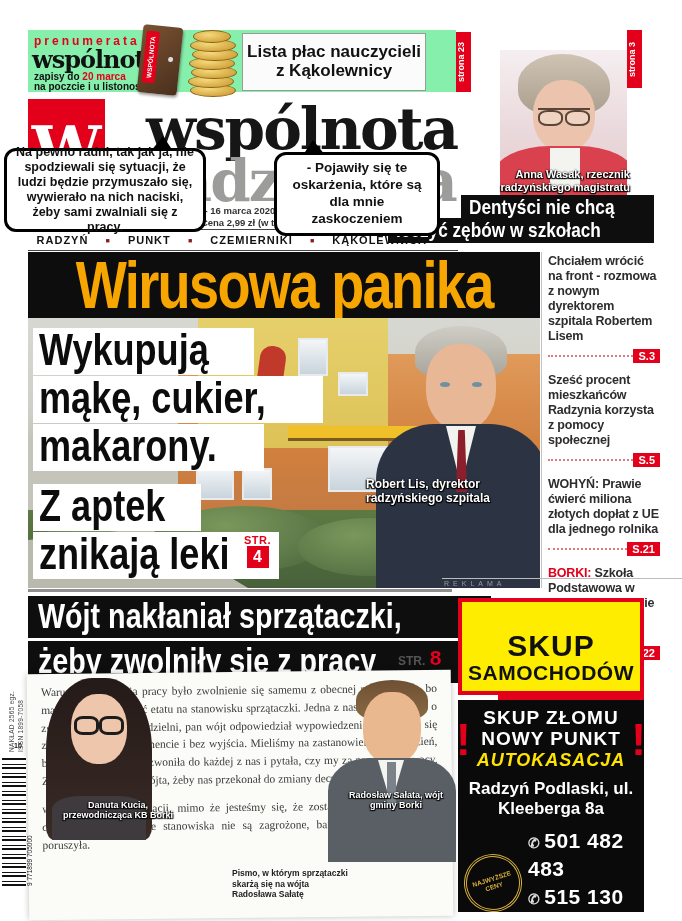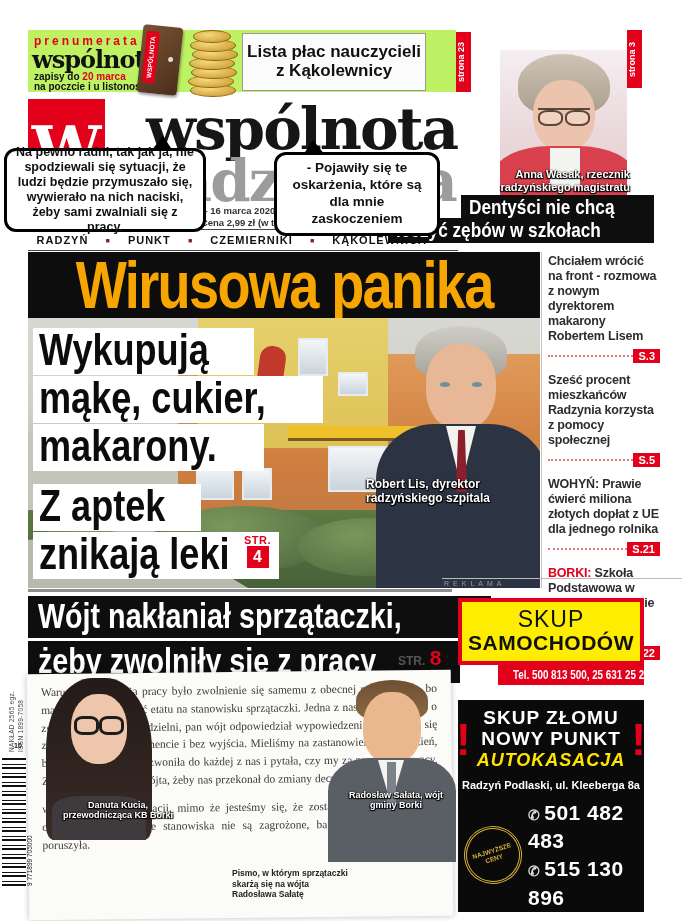"prenumerata" .topstrip { background: #bef264 -> #86efac }
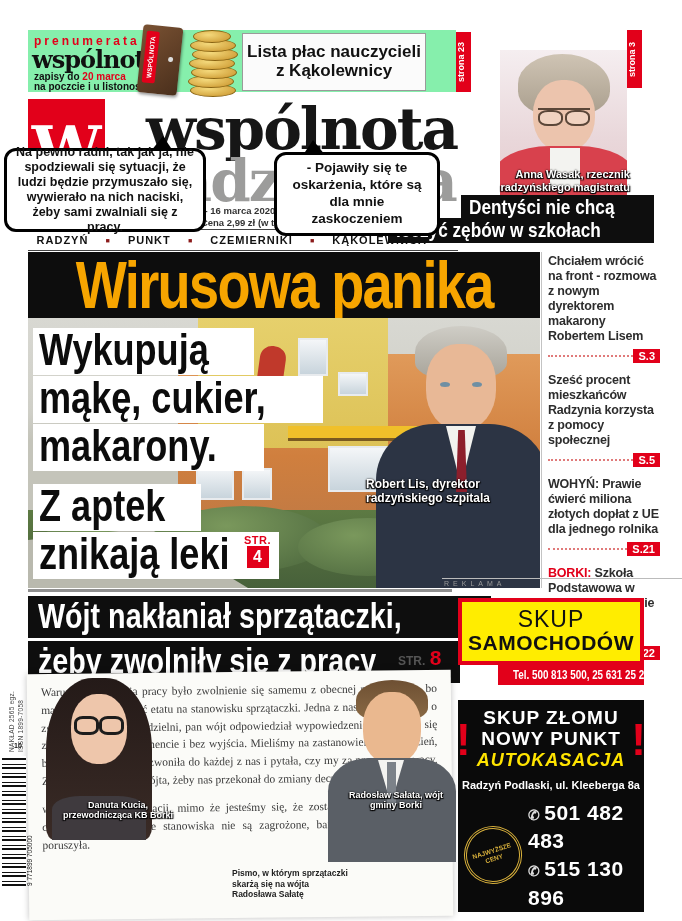"Chciałem wrócić na front -" span { text: makarony -> szpitala }
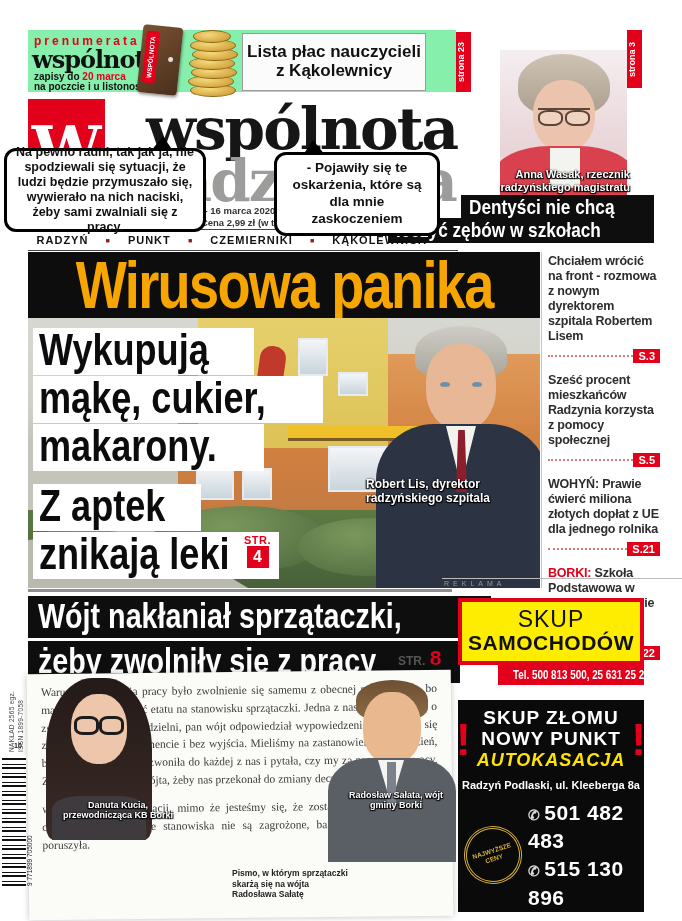"SKUP" .ad1-y .l1 { font-size: 23px -> 30px; font-weight: normal -> bold; margin-top: none -> 23px }
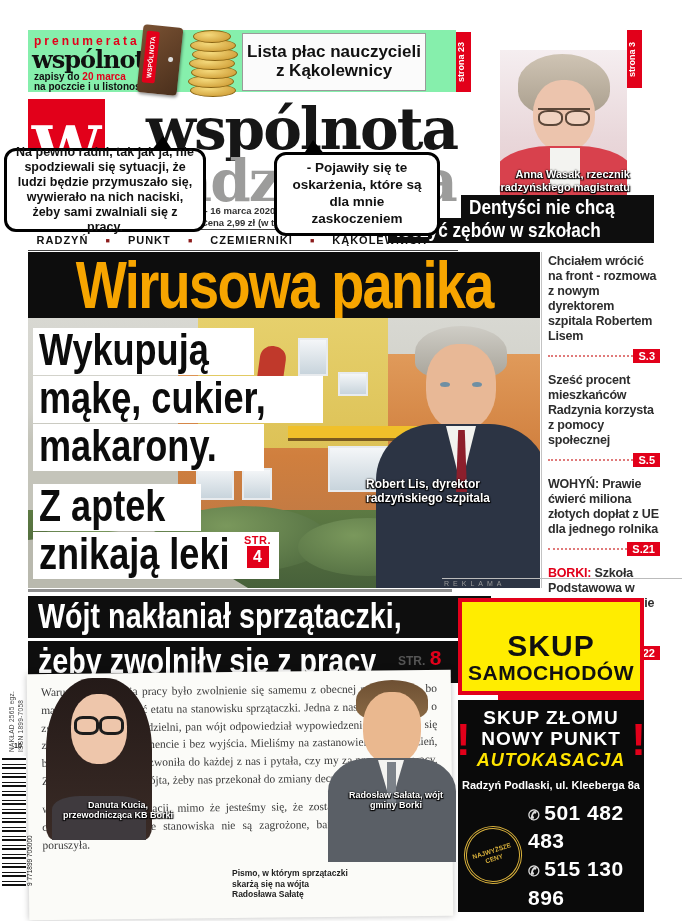"Radzyń Podlaski, ul. Kleeberga 8a" .ad2 .addr { font-size: 11px -> 17px }
